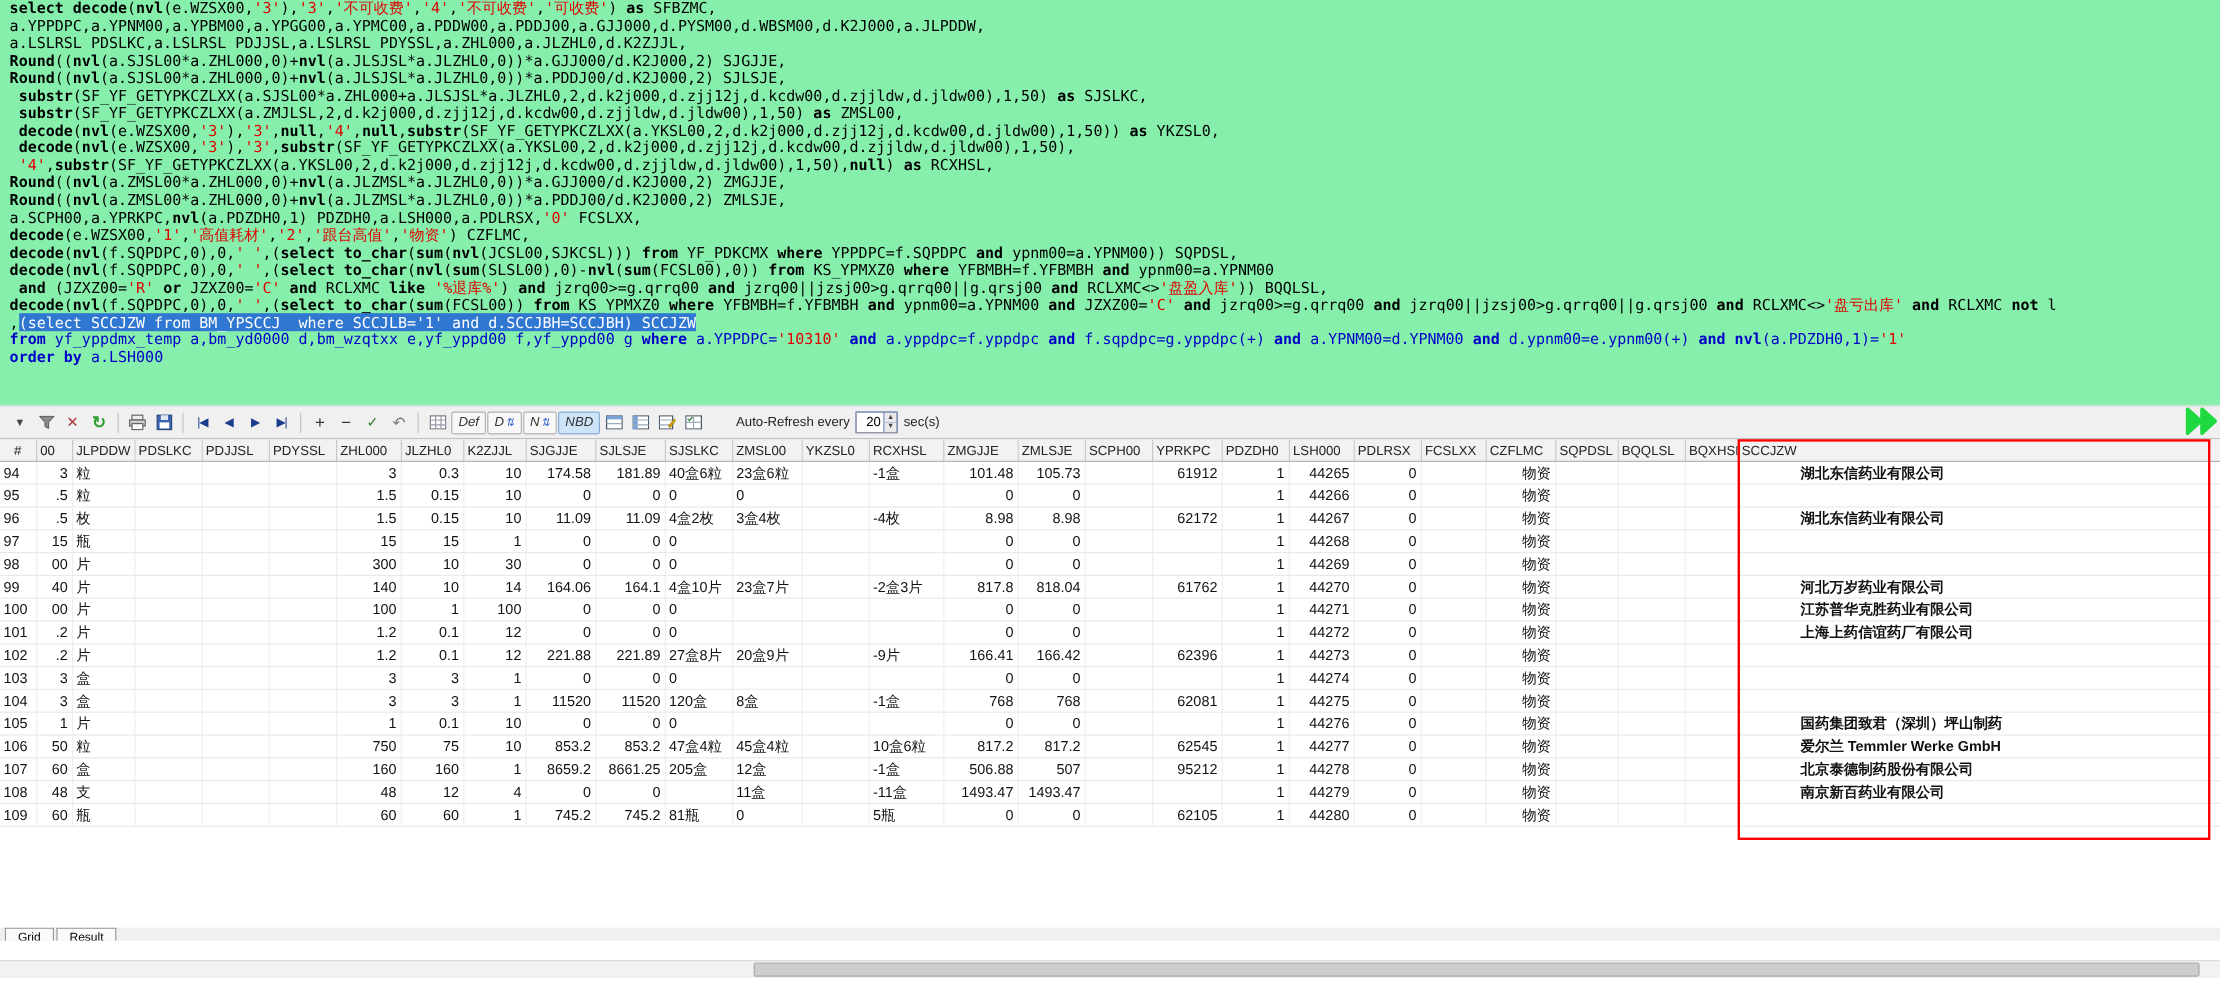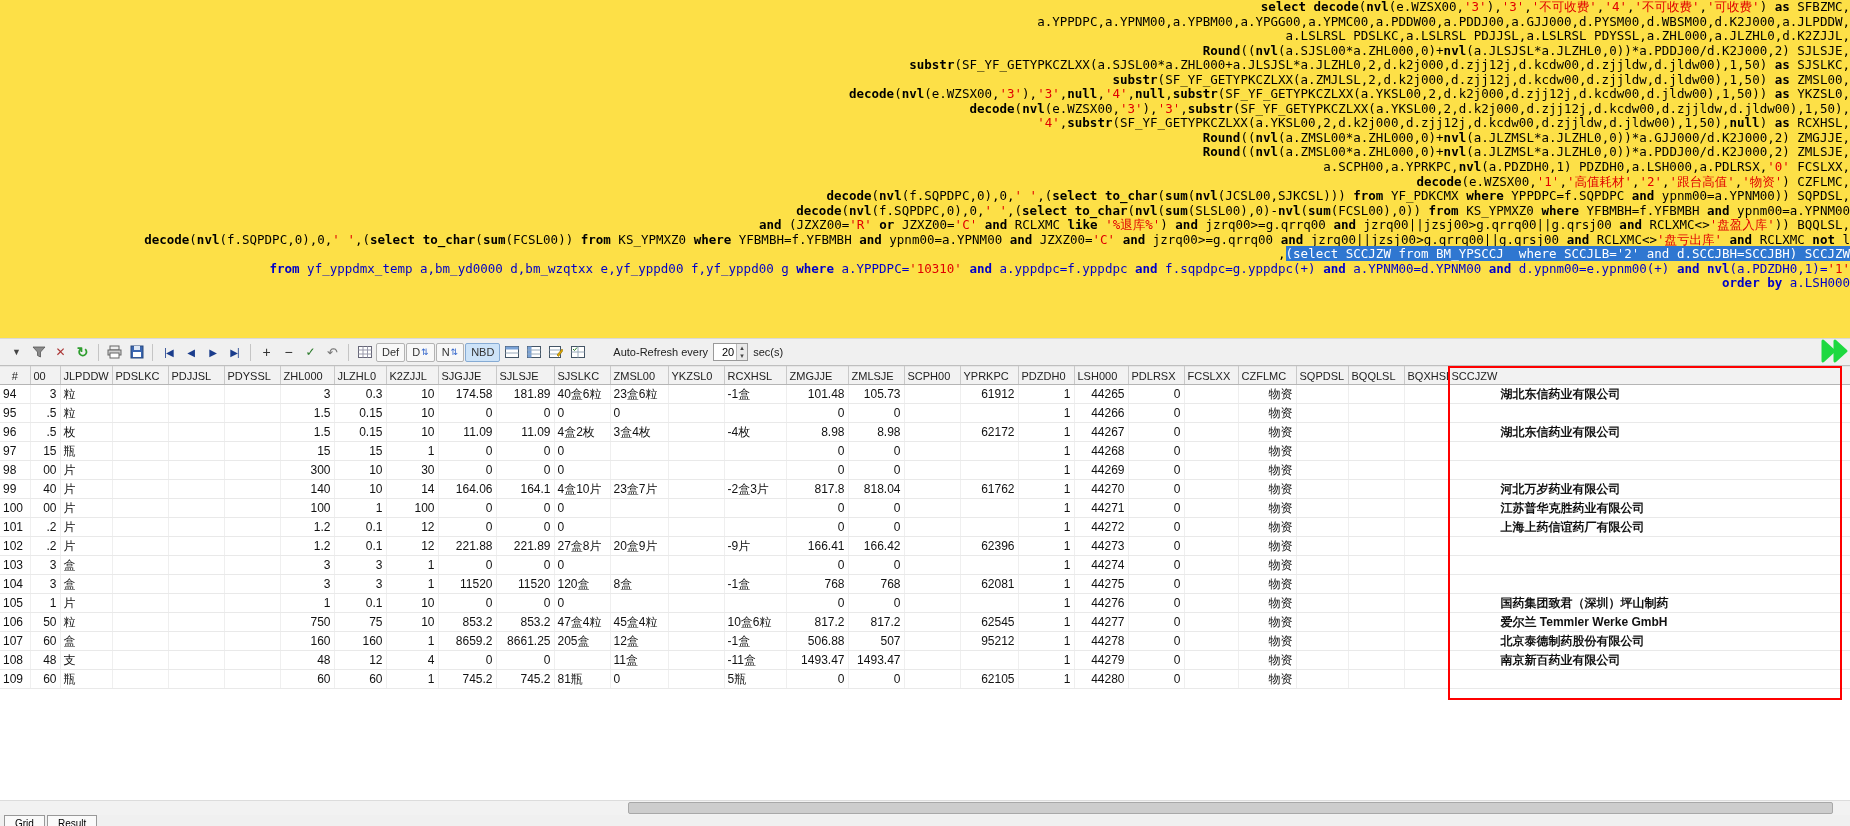"select" .sql-pane { background: #fde047 -> #86efac; text-align: right -> none }
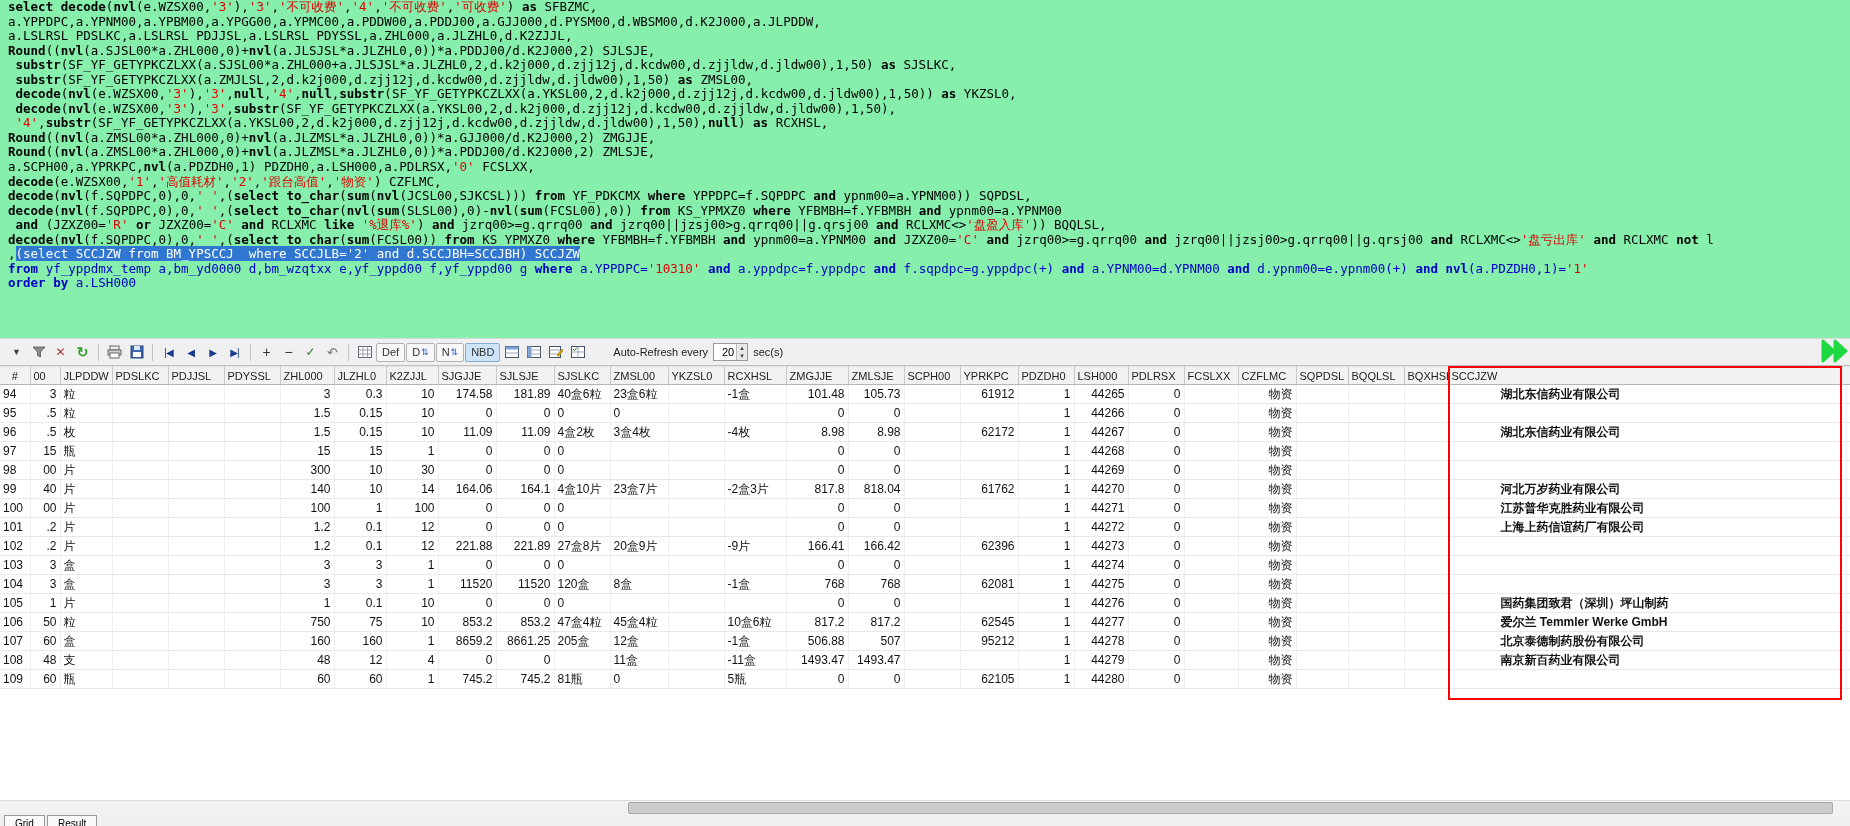"Round((nvl(a.SJSL00*a.ZHL000,0)+nvl(a.JLSJSL*a.JLZHL0,0))*a.GJJ0" div.ln { html: none -> <div><b>Round</b>((<b>nvl</b>(a.SJSL00*a.ZHL000,0)+<b>nvl</b>(a.JLSJSL*a.JLZHL0,0))*a.GJJ000/d.K2J000,2) SJGJJE,</div> }
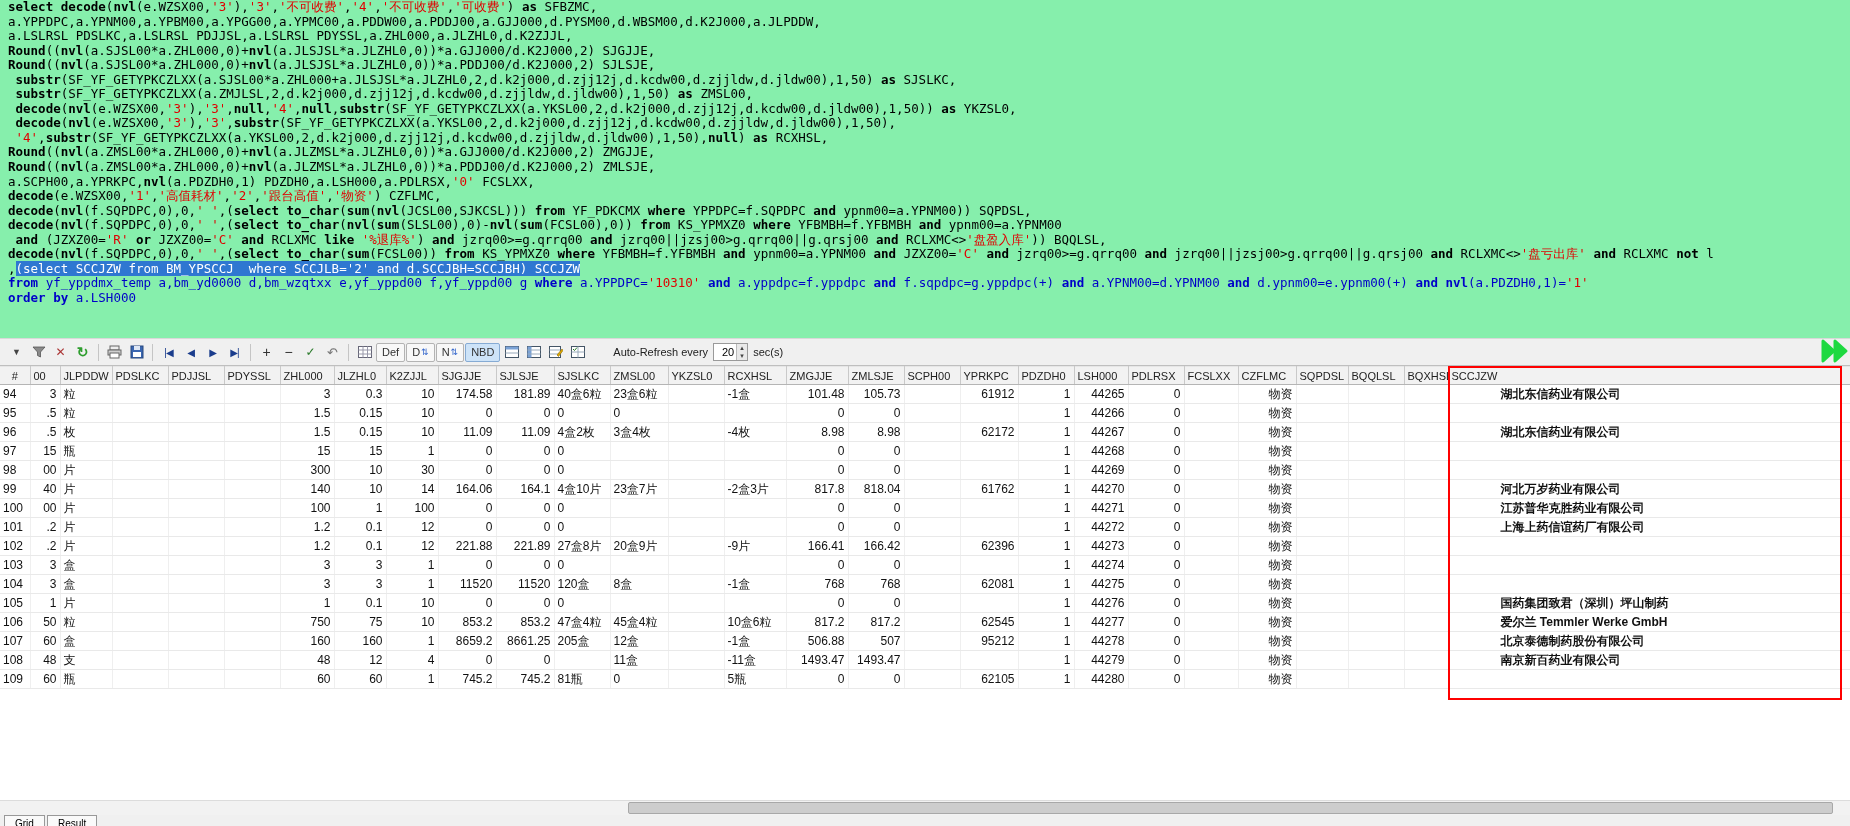"(select SCCJZW from BM_YPSCCJ where" span.sel { text: '2' -> '1' }
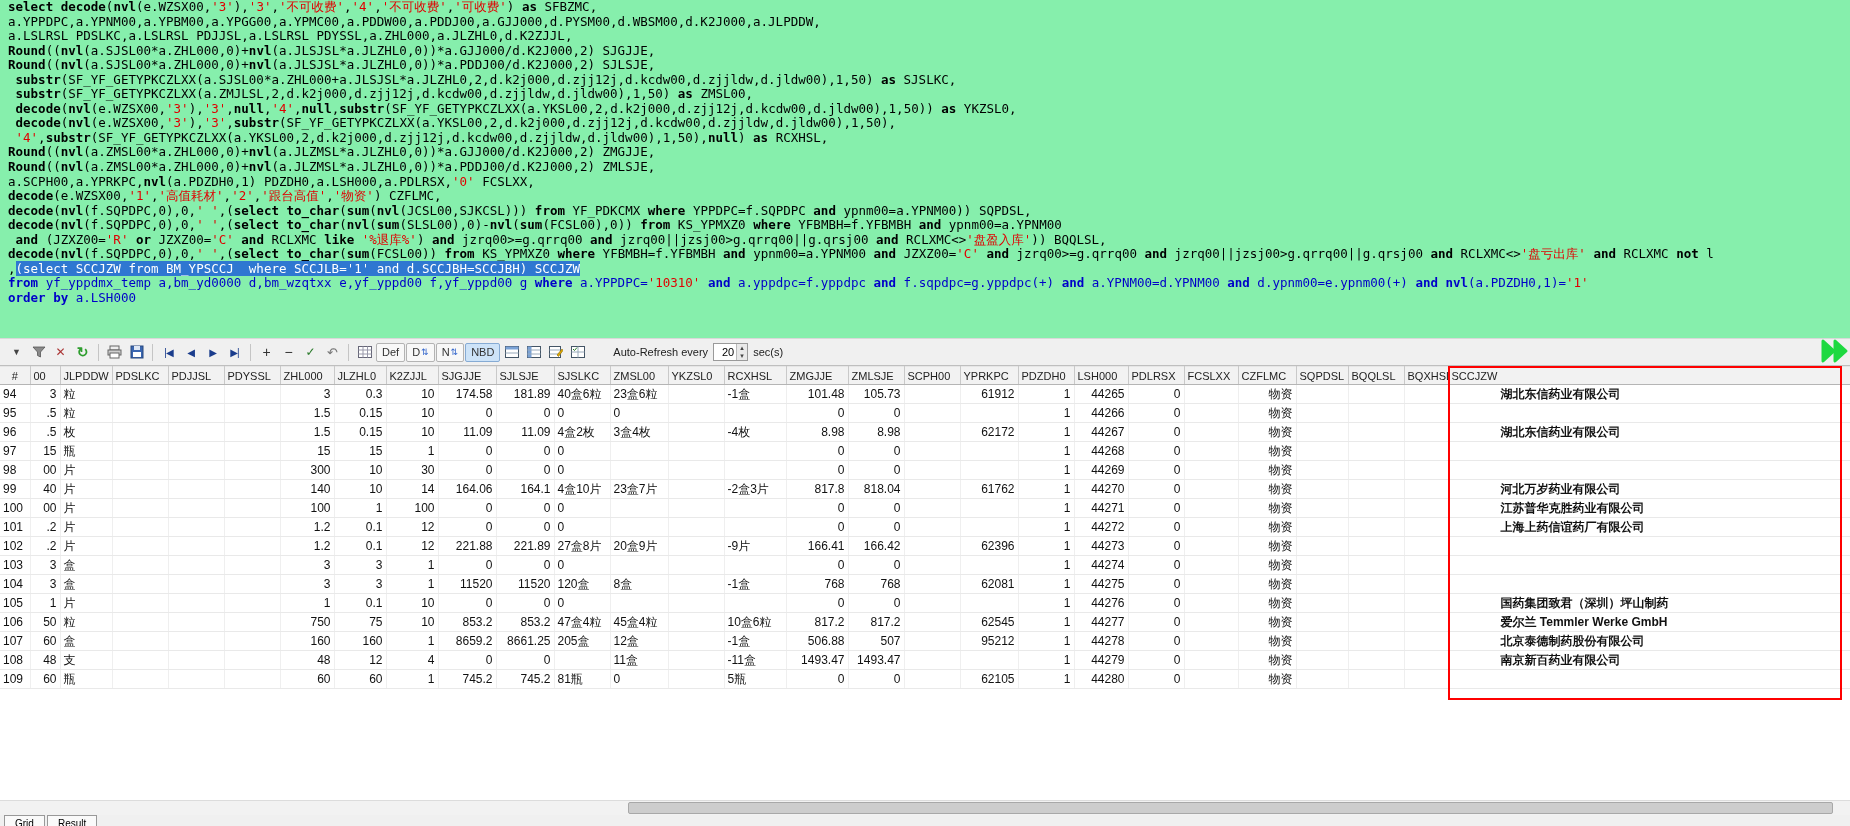"Def" .tbtn.text { font-style: none -> italic }
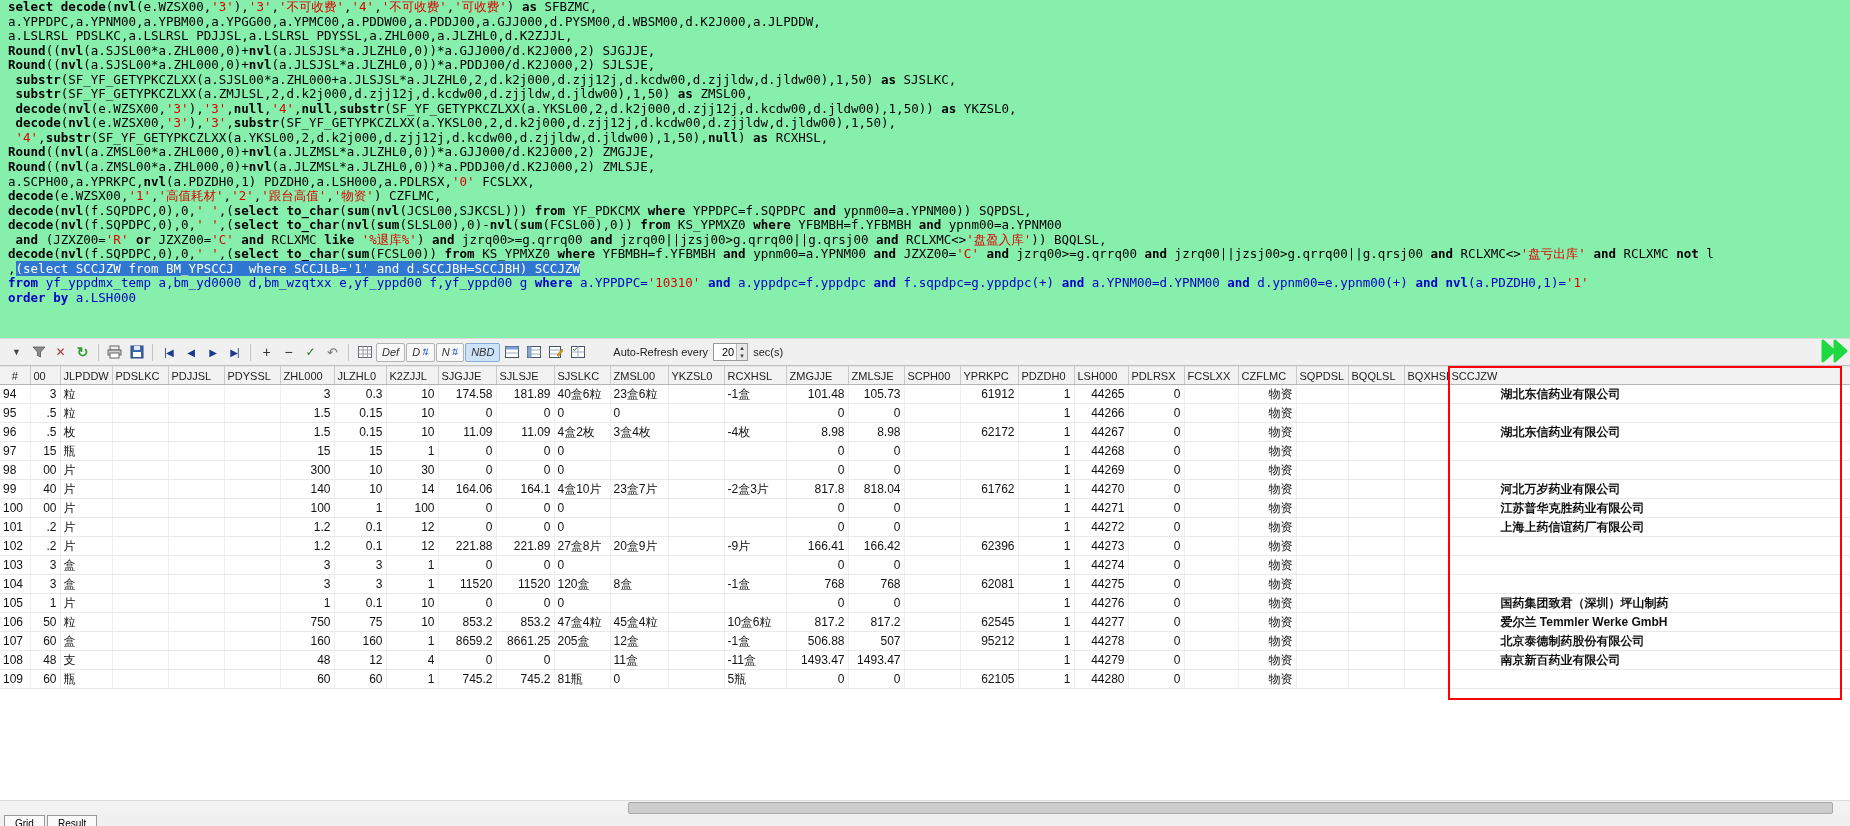"Grid" .tabs { top: 815px -> 773px }
